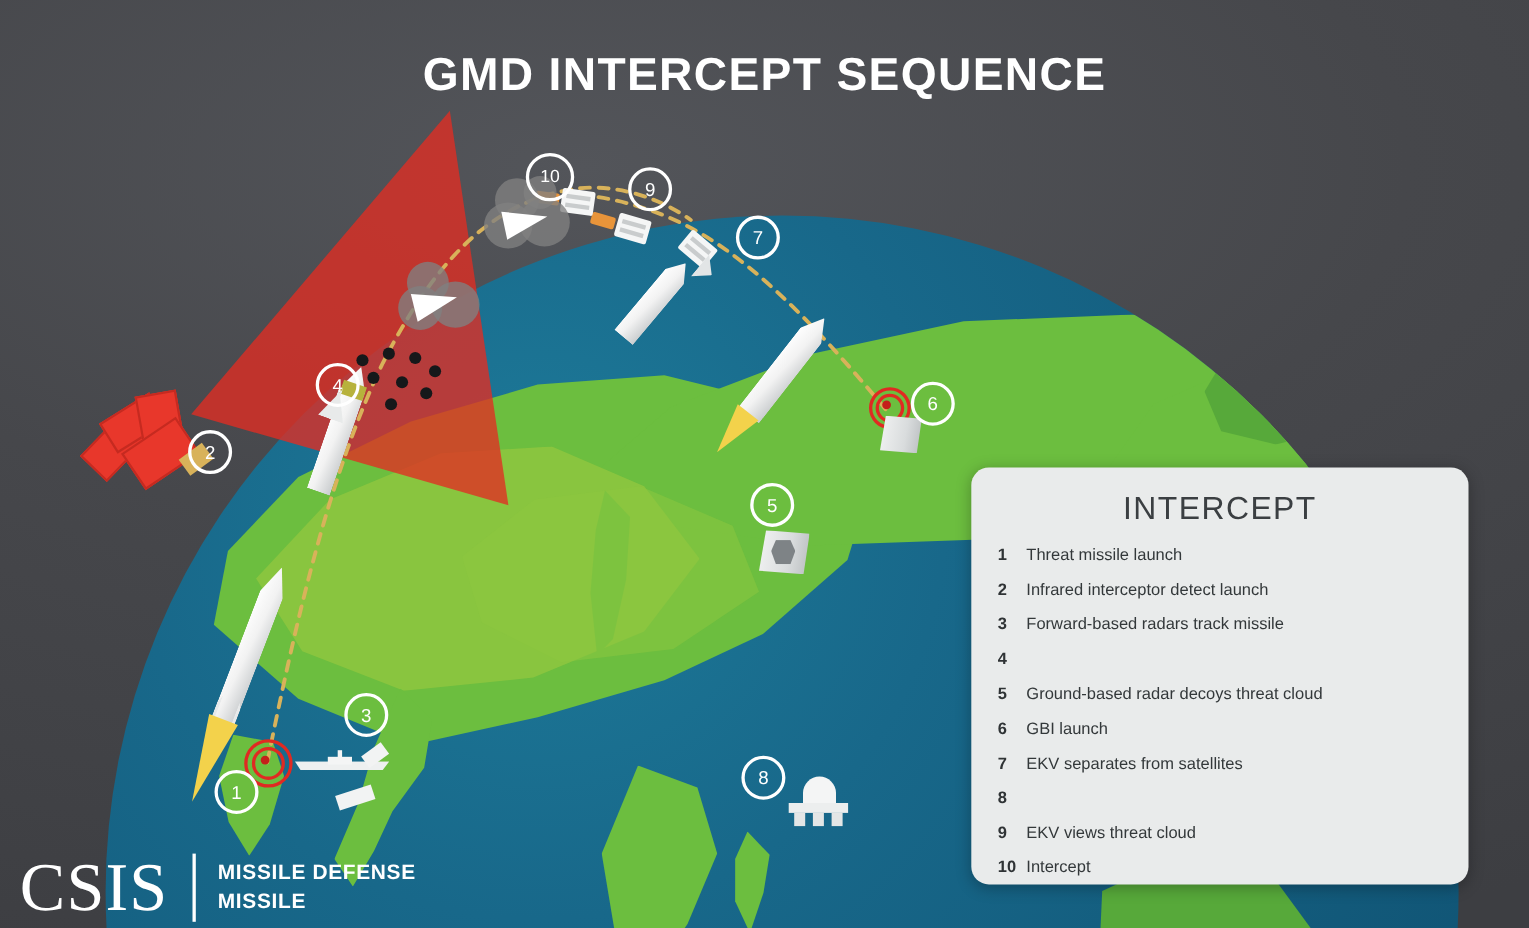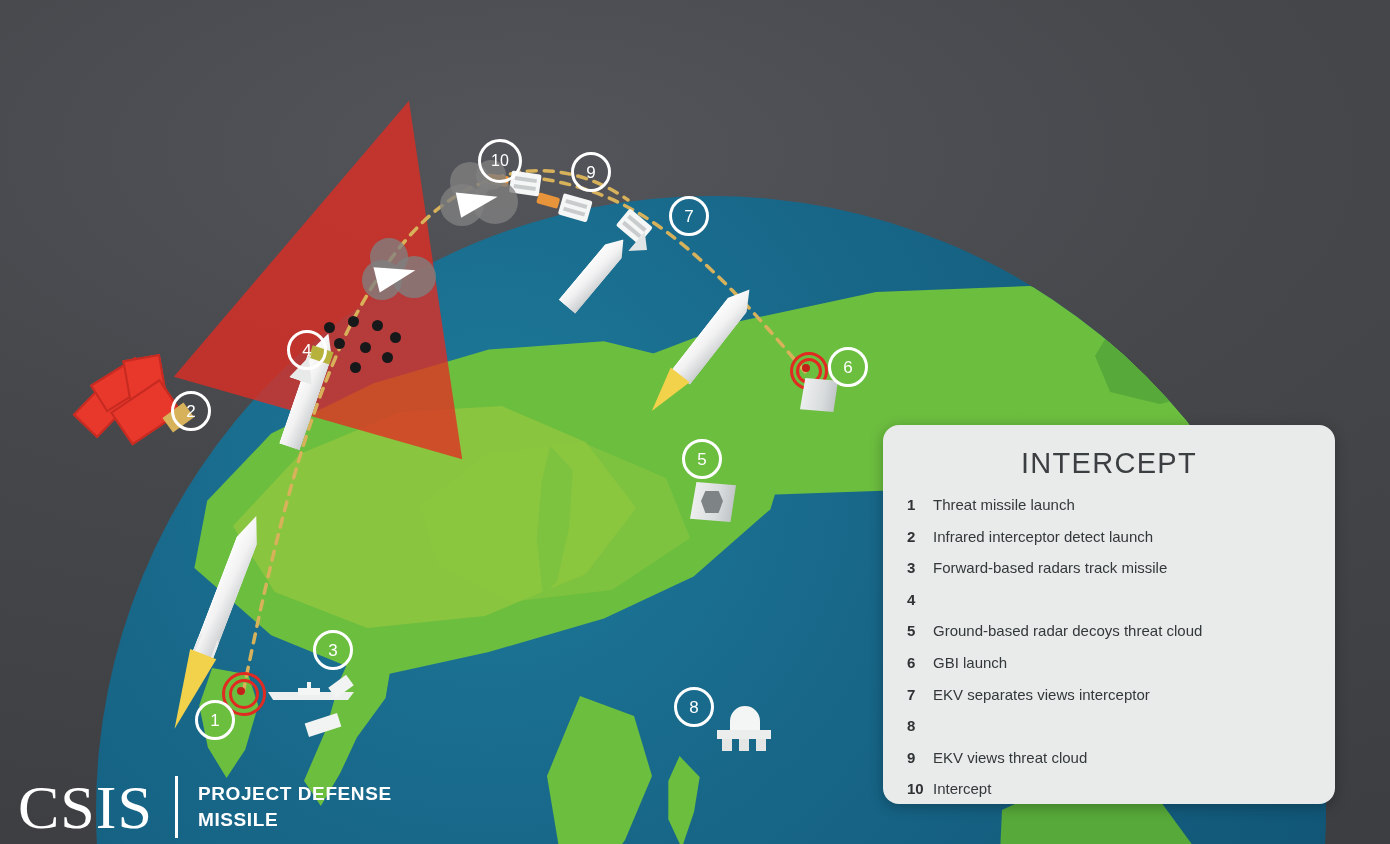"GMD INTERCEPT SEQUENCE" div.title { html: none -> <div>GMD INTERCEPT SEQUENCE</div> }
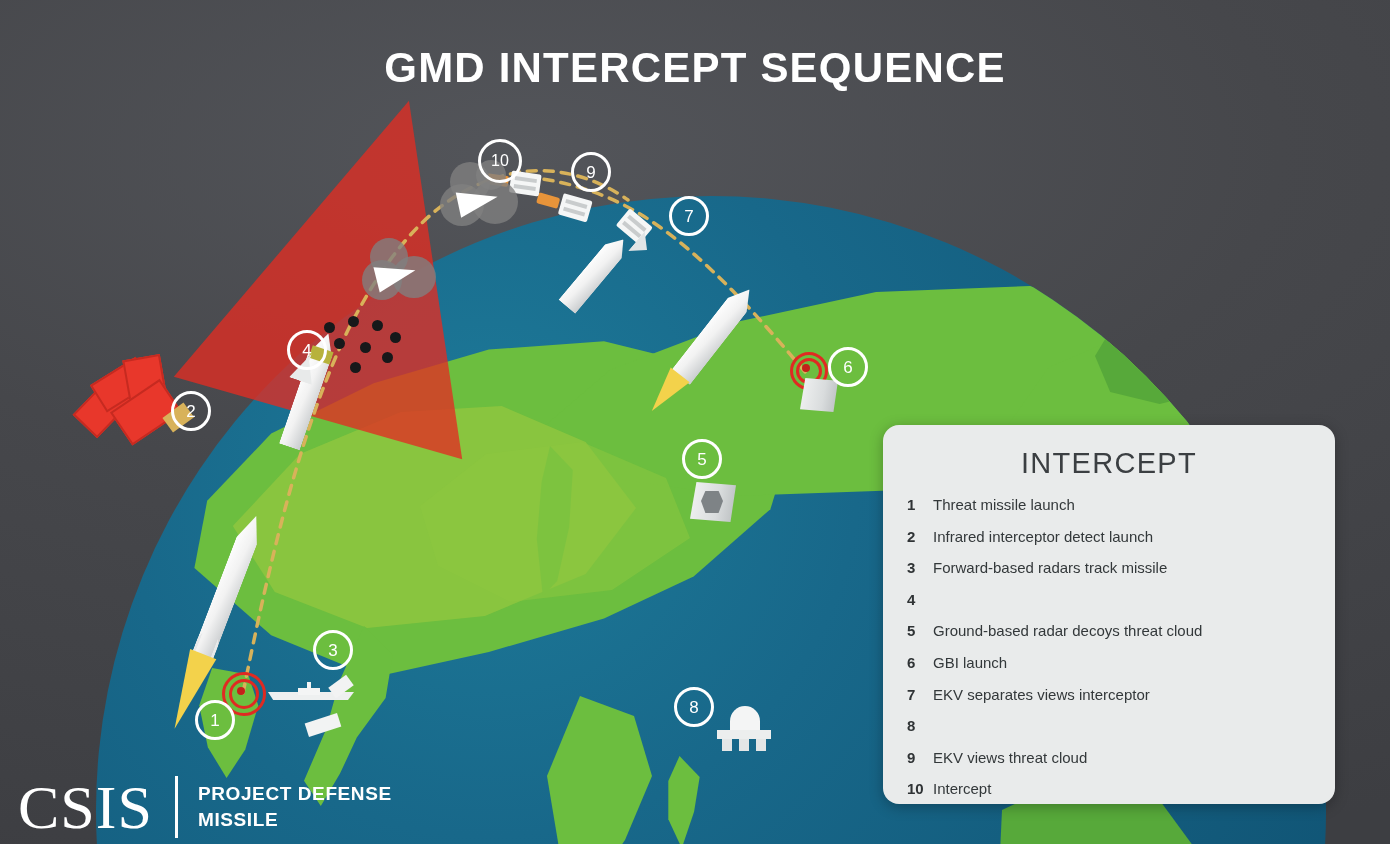"EKV separates views interceptor" span.legend-text { text: views interceptor -> from satellites }
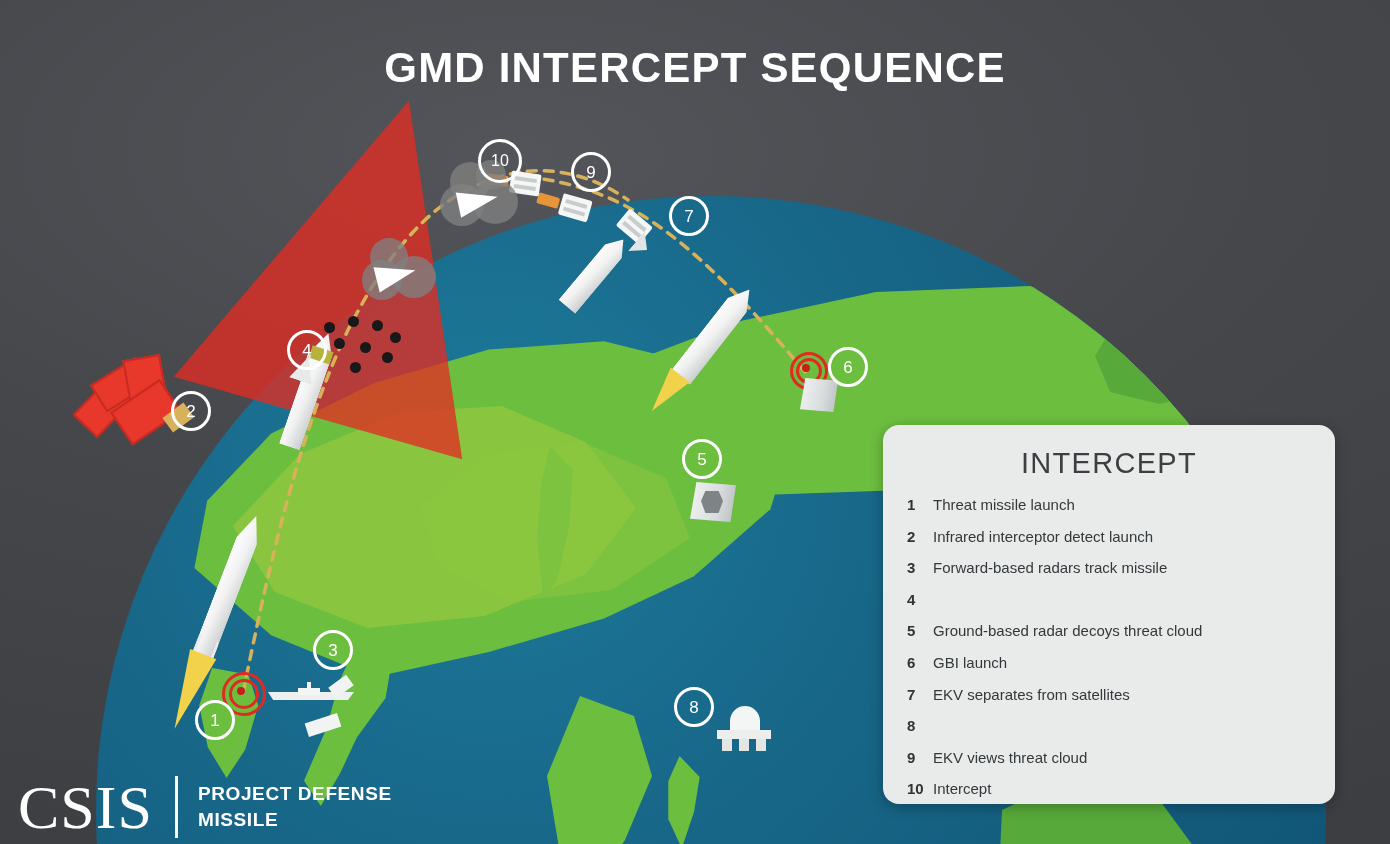"PROJECT DEFENSE" div { text: PROJECT -> MISSILE }
